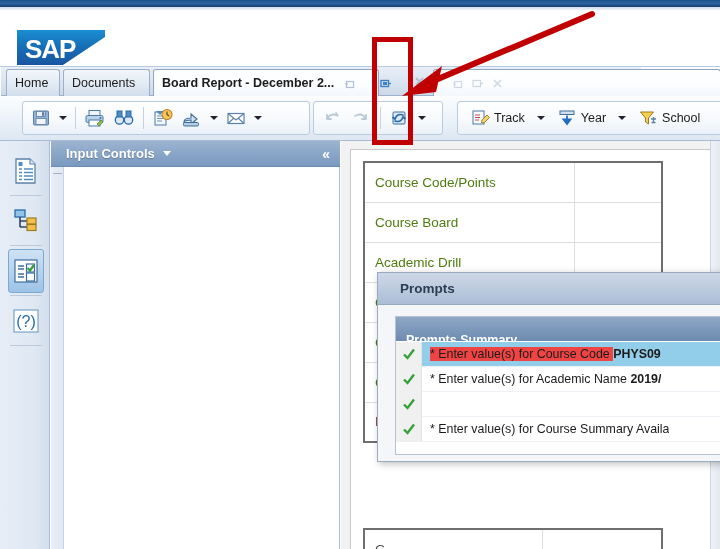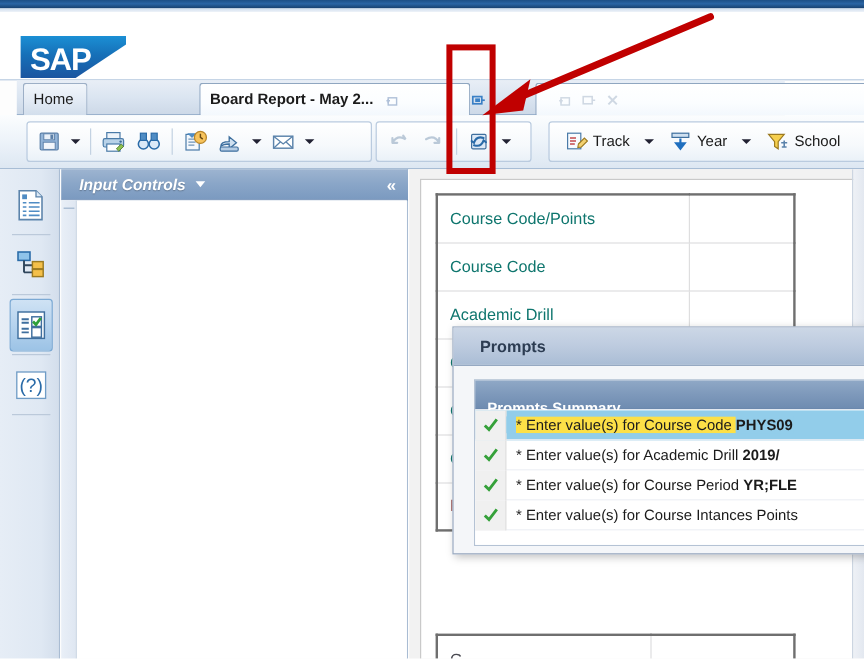"Home" .tabstrip { left: 14px -> 1px }
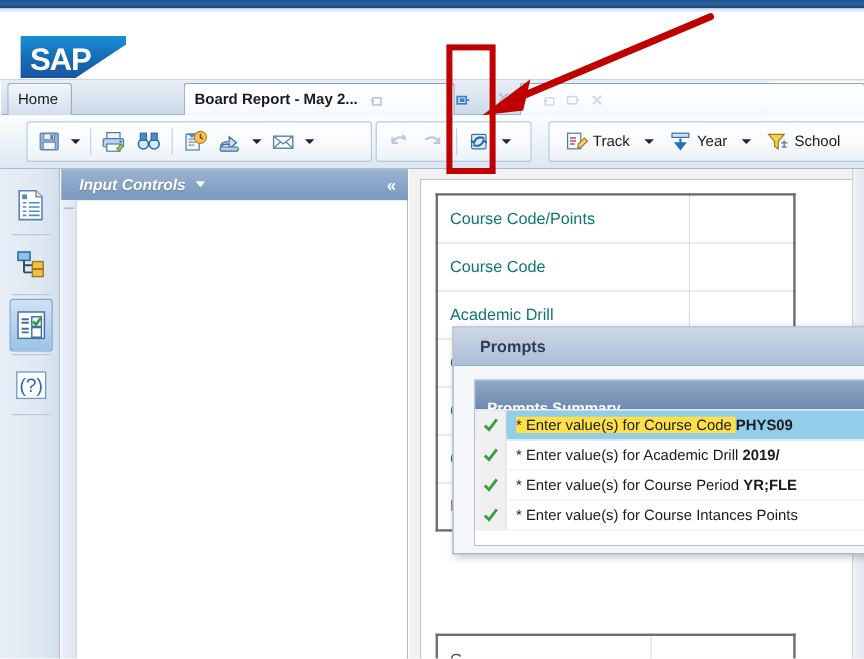"Documents" div.tab { html: none -> <div> <span>Documents</span> </div> }
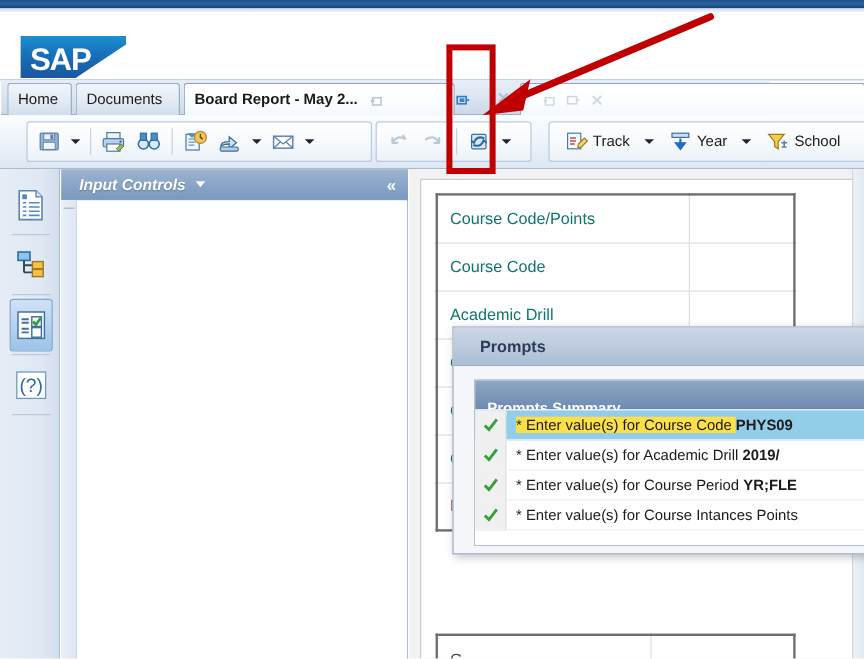"Board Report - May 2..." span.tab-label { text: May -> December }
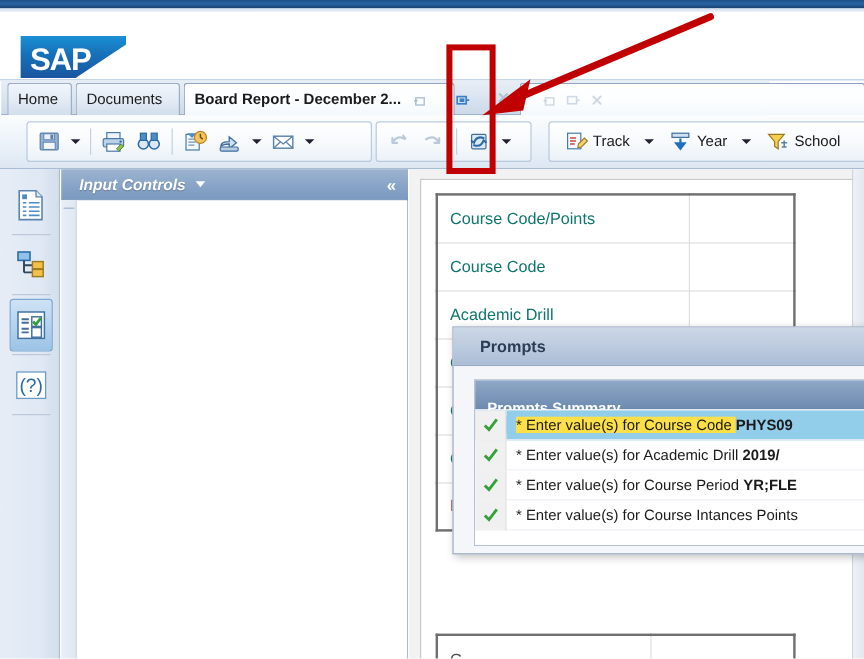"Input Controls" .ic-title { font-style: italic -> none }
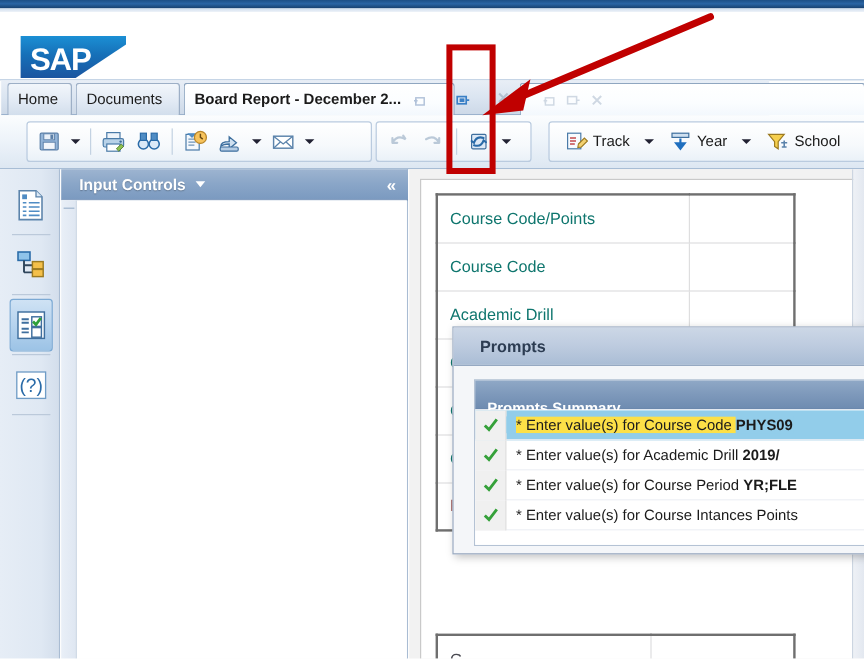"Course Code/Points" .rtable td { color: #0f766e -> #4d7c0f }
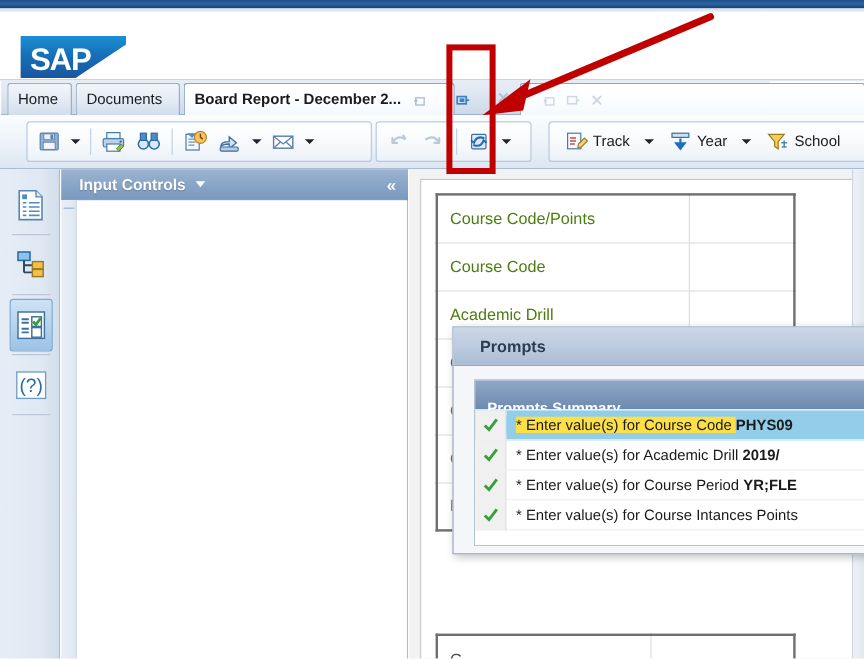"Course Code" td { text: Code -> Board }
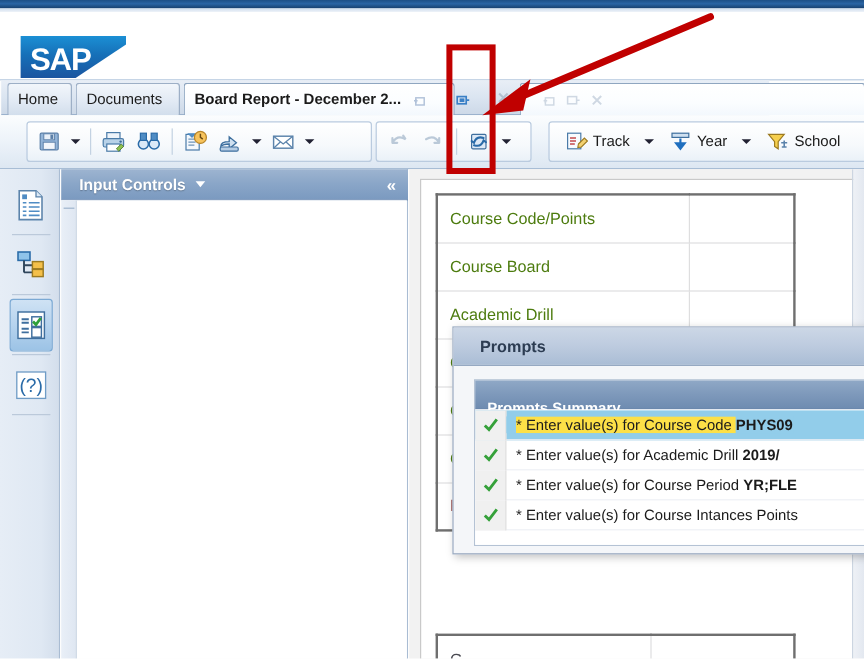"* Enter value(s) for Course Code" .prow.sel .ptxt-inner { background: #fde047 -> #ef4444 }
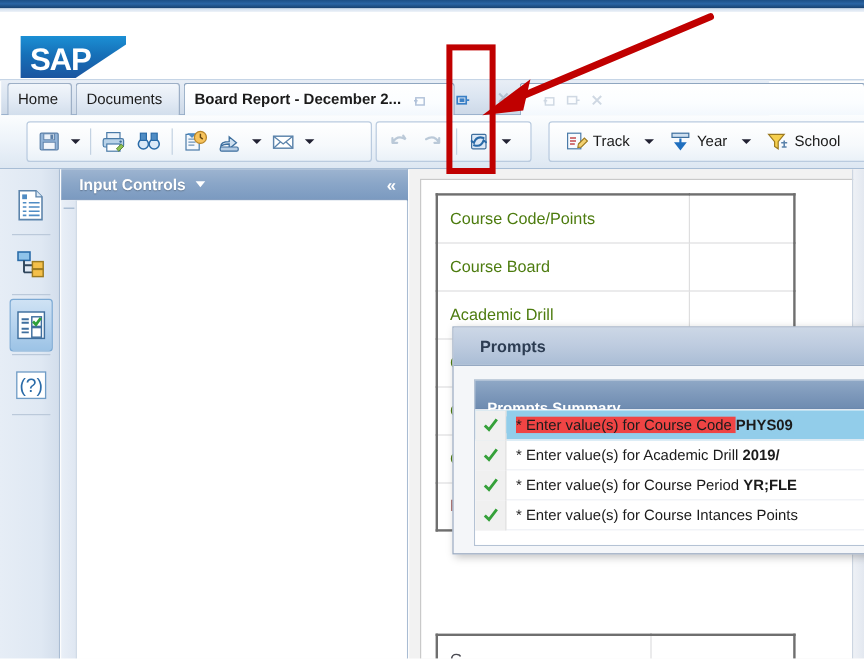"* Enter value(s) for Academic" span.ptxt-inner { text: Drill -> Name }
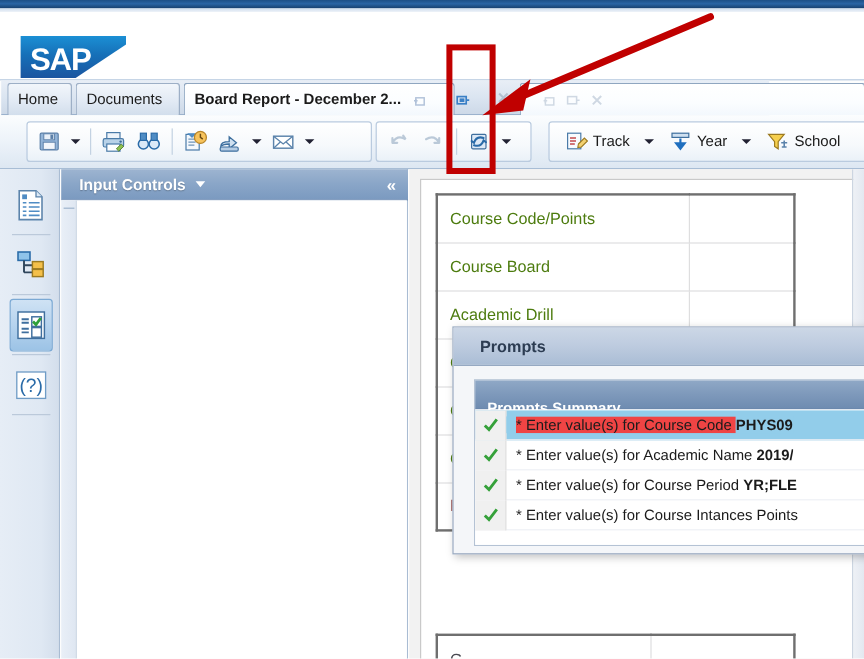"* Enter value(s) for Course Period" span.ptxt { html: <span><span>* Enter value(s) for Course Period </span><b>YR;FLE</b></span> -> none }
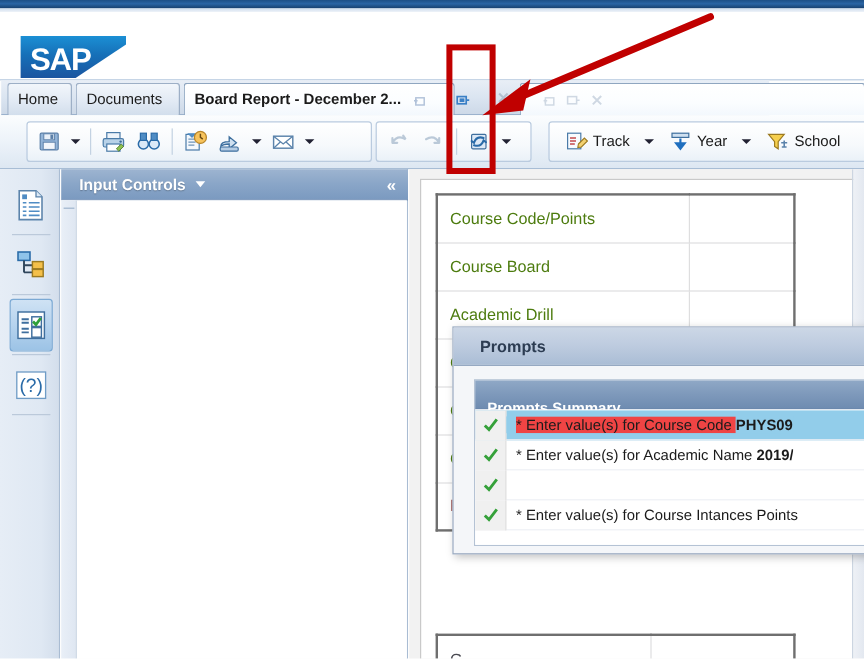"* Enter value(s) for Course Intances" span.ptxt-inner { text: Intances Points -> Summary Availa }
